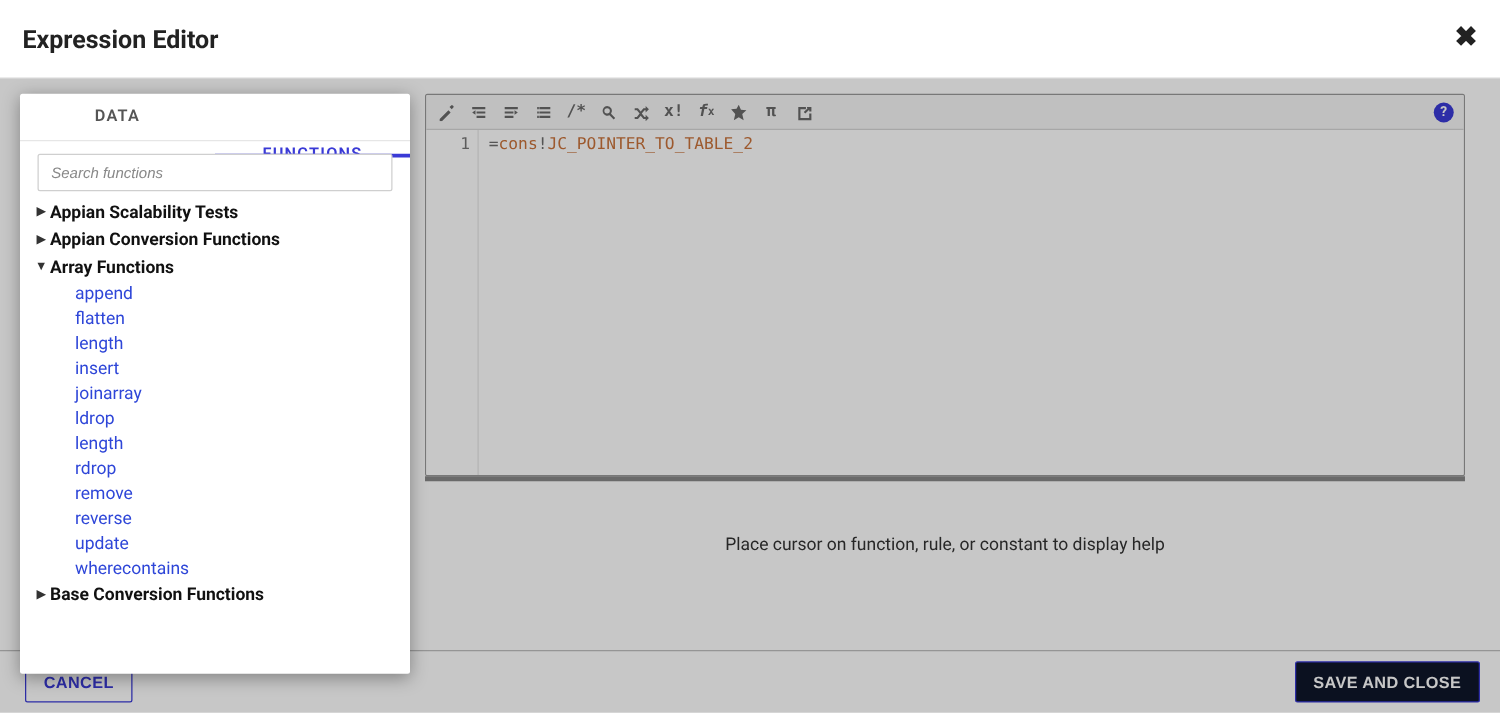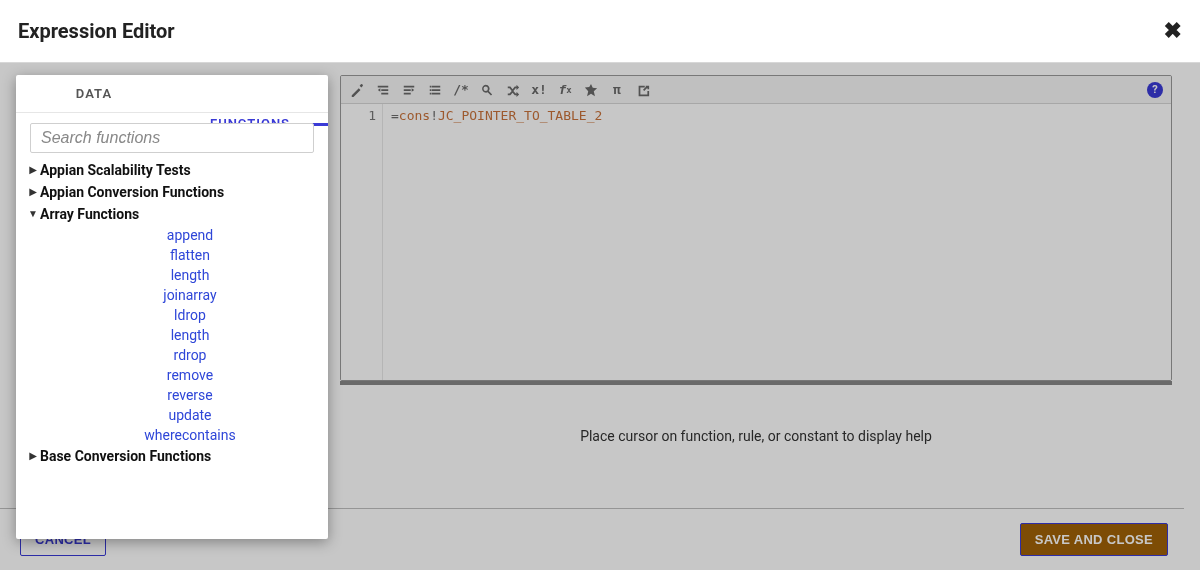"Search functions" .search-input { font-size: 16px -> 12px }
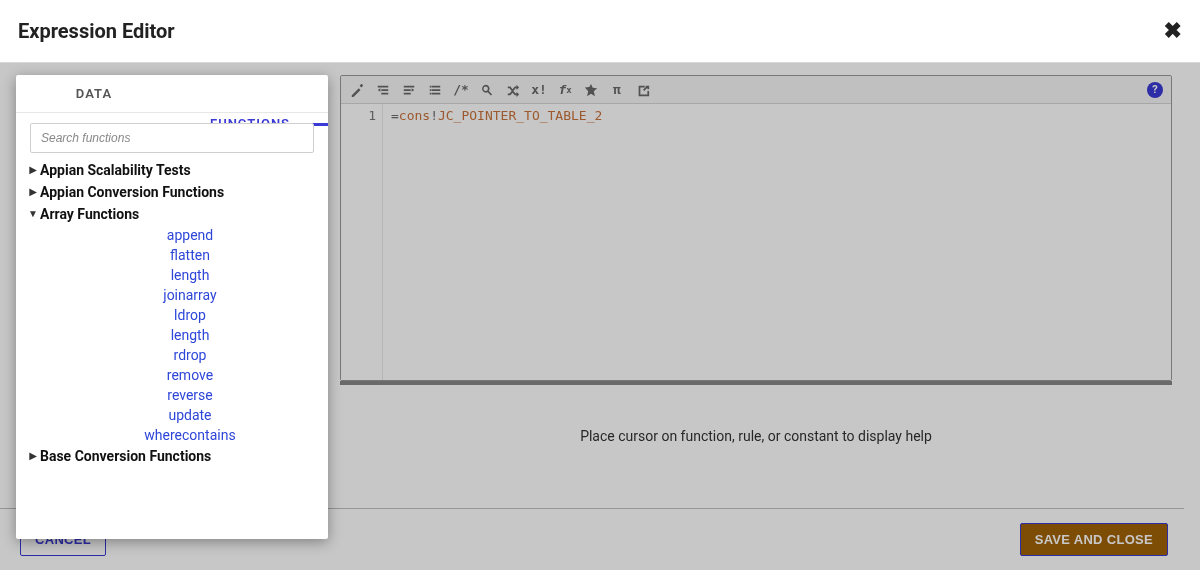"append" .tree-child { text-align: center -> none }
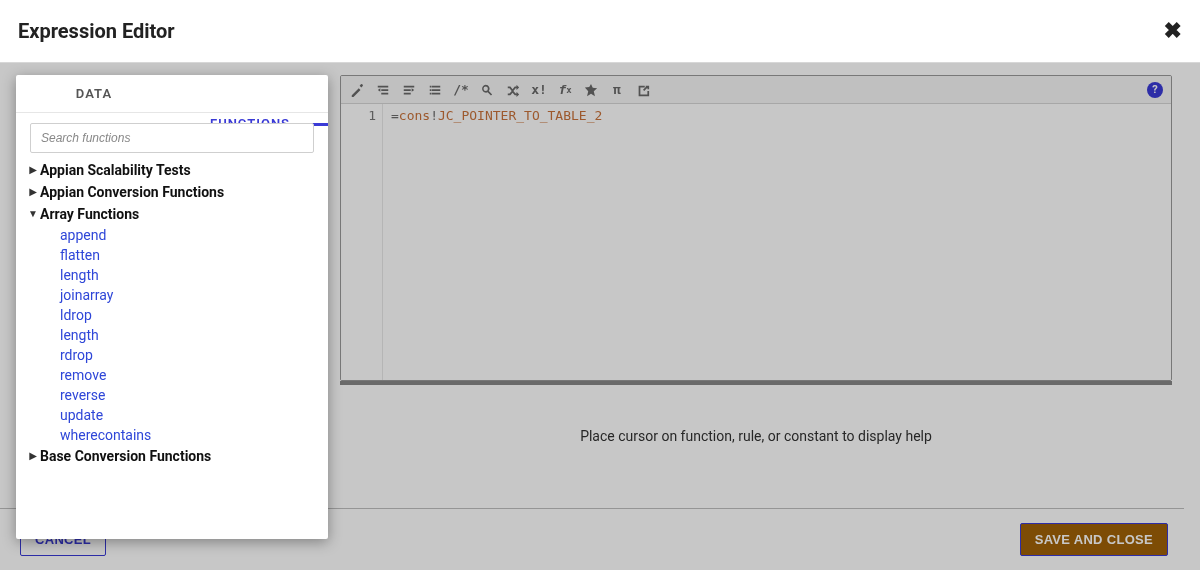"insert" div.tree-child { html: none -> <div><a>insert</a></div> }
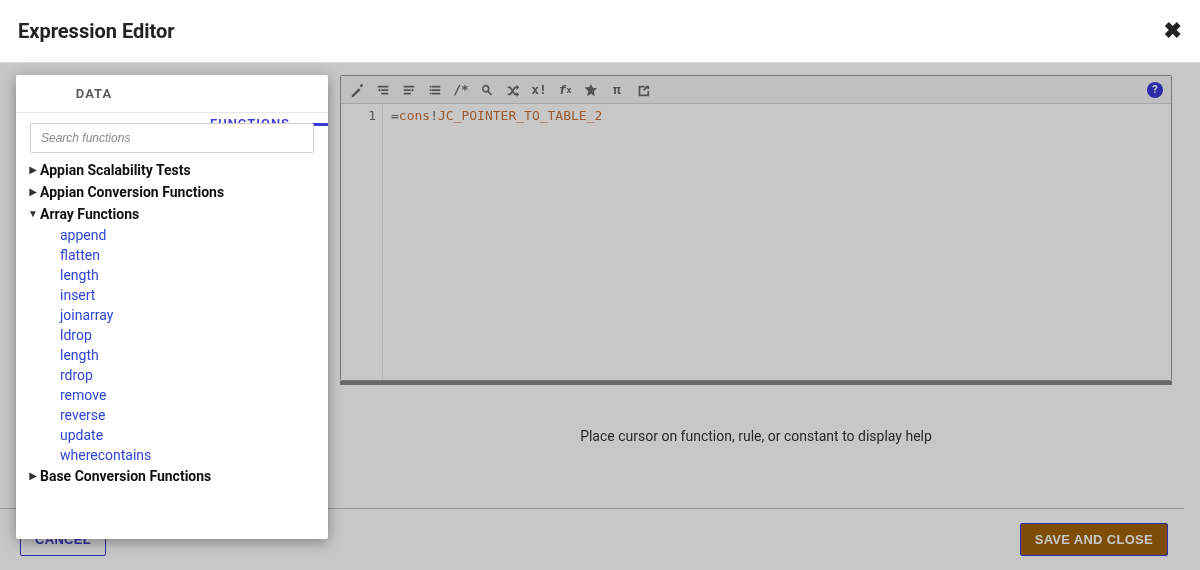"CANCEL" .modal-footer { height: 62px -> 50px; right: 16px -> 0 }
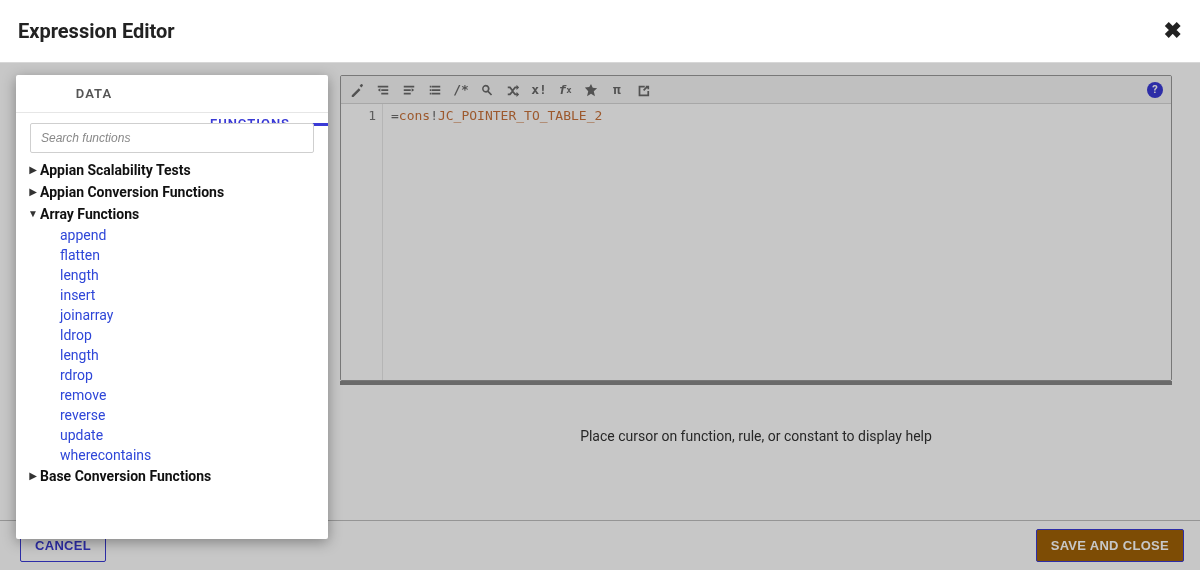"SAVE AND CLOSE" .btn-primary { background: #a16207 -> #0f172a }
